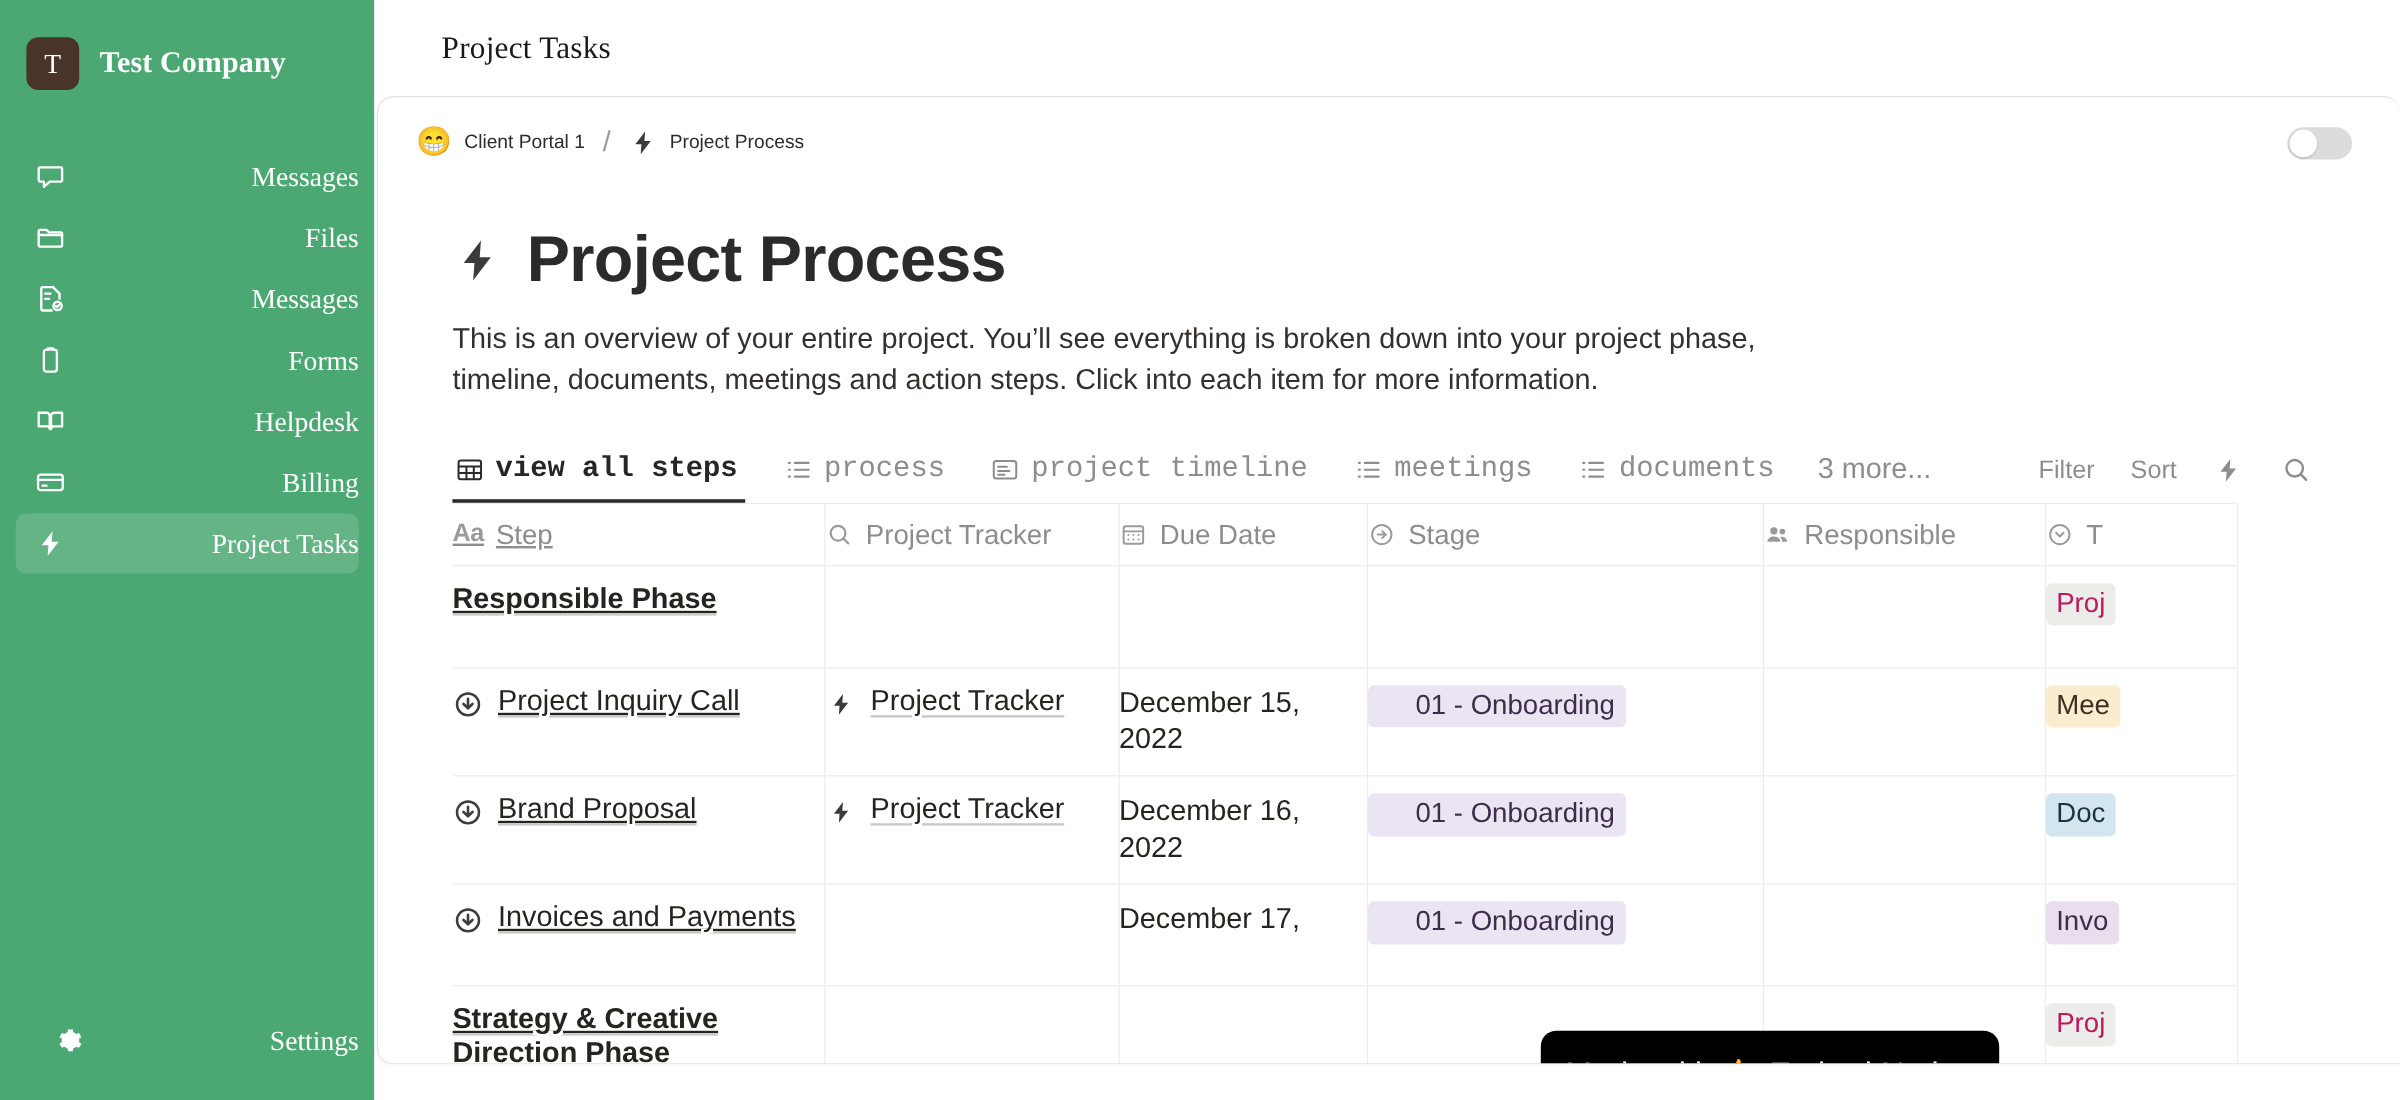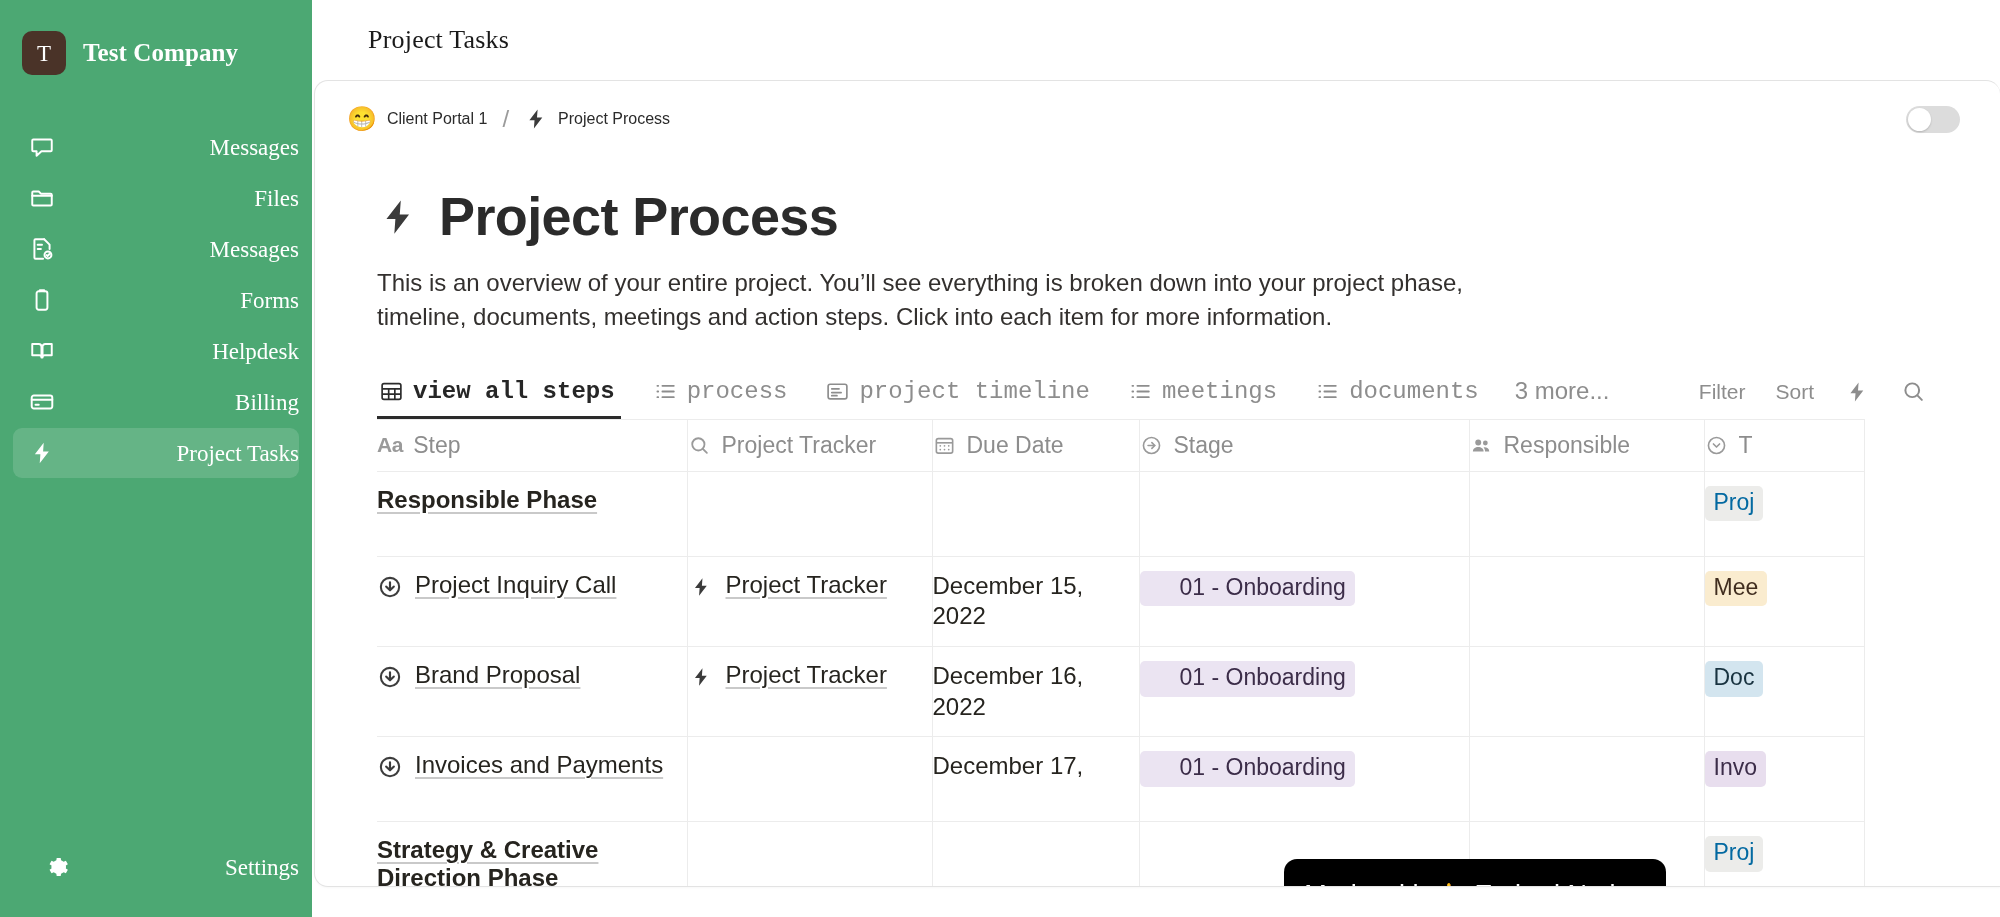"Aa" table.db th:first-child, table.db td:first-child { text-decoration: none -> underline }
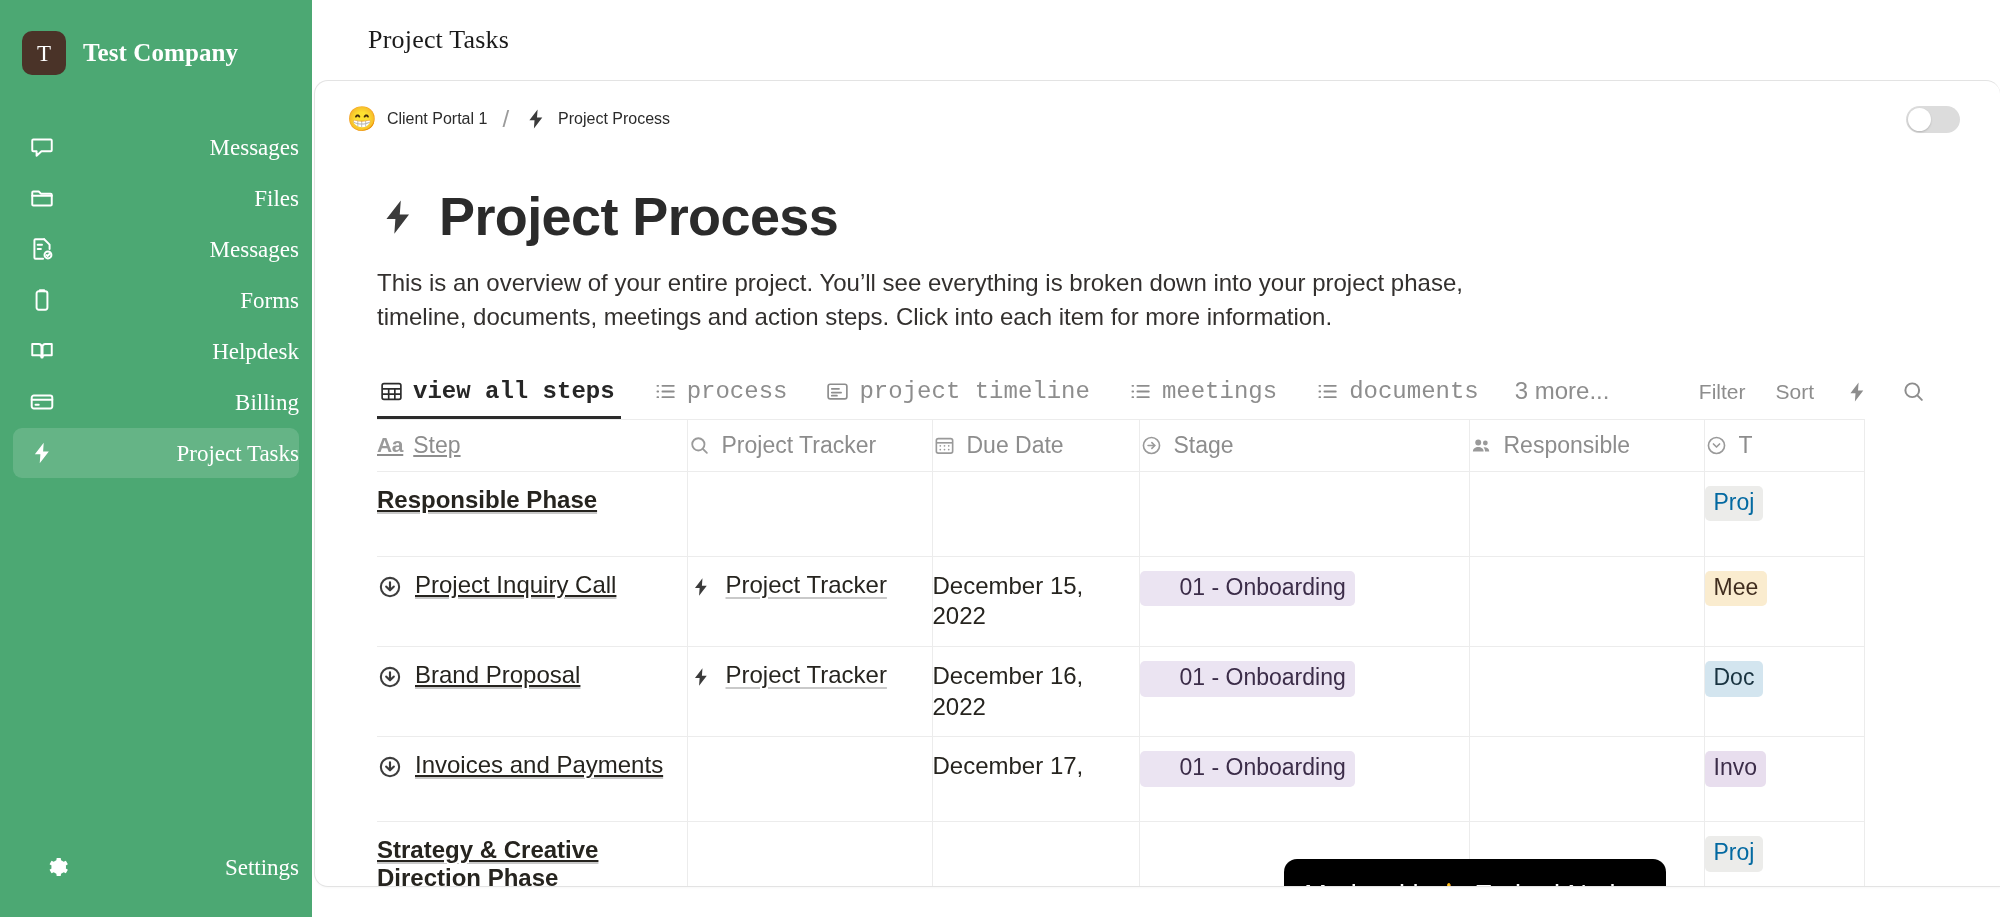"Proj" .tag-gray { color: #0369a1 -> #be185d }
